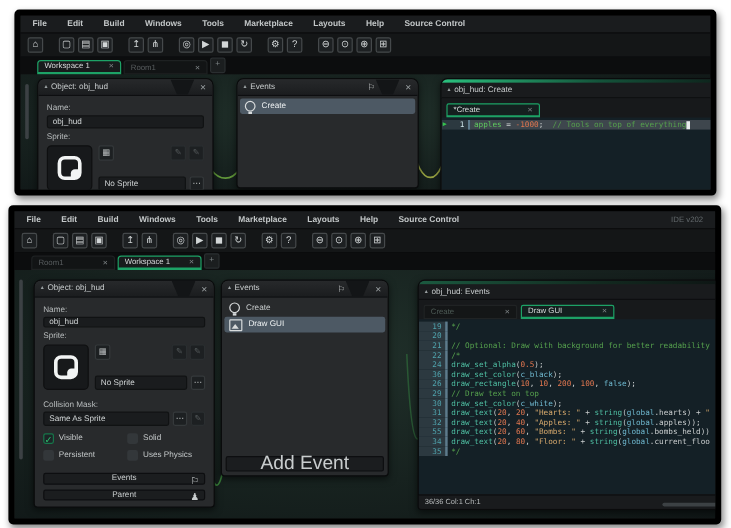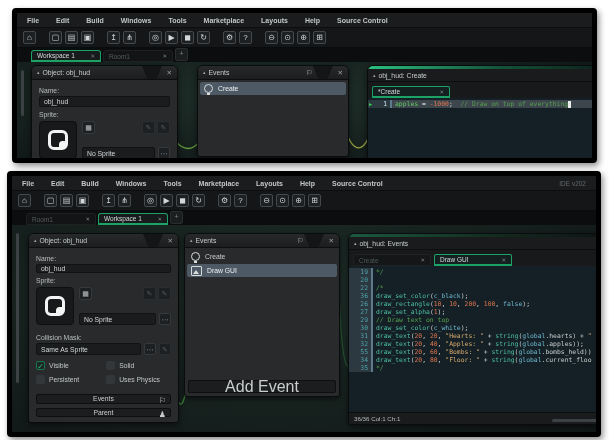"// Draw on top of" span.tk-com { text: Draw -> Tools }
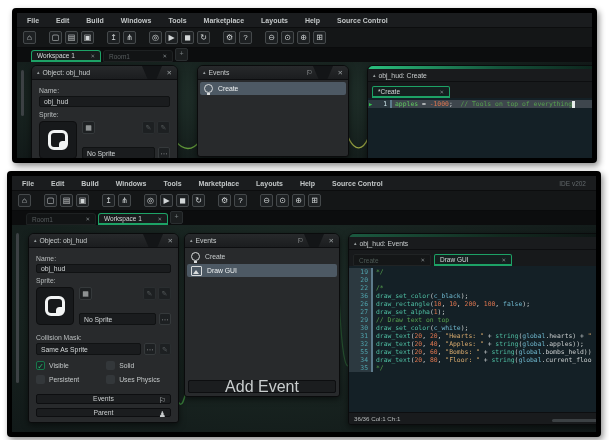"21" div.cl-row { html: none -> <div> <span>21</span> <span><span>// Optional: Draw with background for better readability</span></span> </div> }
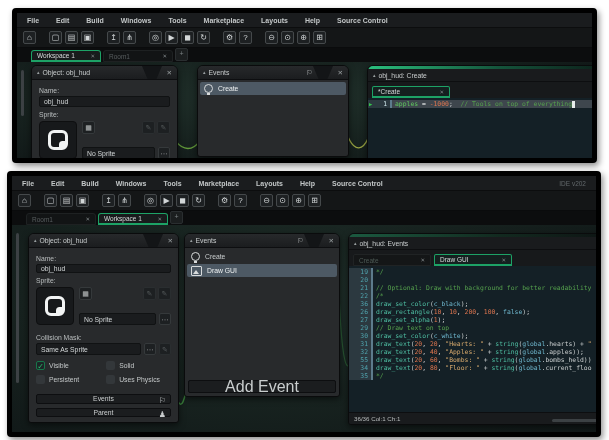"24" div.cl-row { html: none -> <div> <span>24</span> <span><span>draw_set_alpha</span><span>(</span><span>0.5</span><span>);</span></span> </div> }
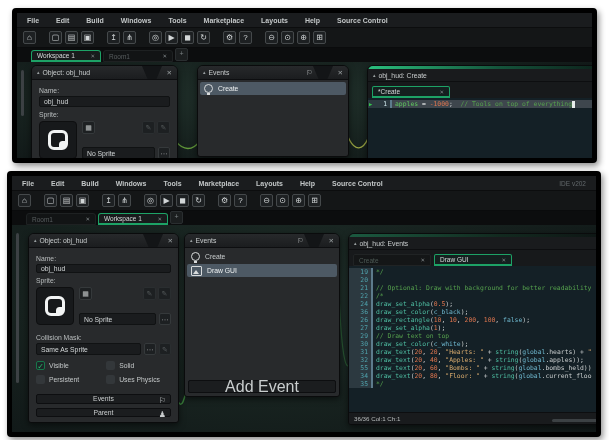"27" div.cl-row { html: <div> <span>27</span> <span><span>draw_set_alpha</span><span>(</span><span>1</span><span>);</span></span> </div> -> none }
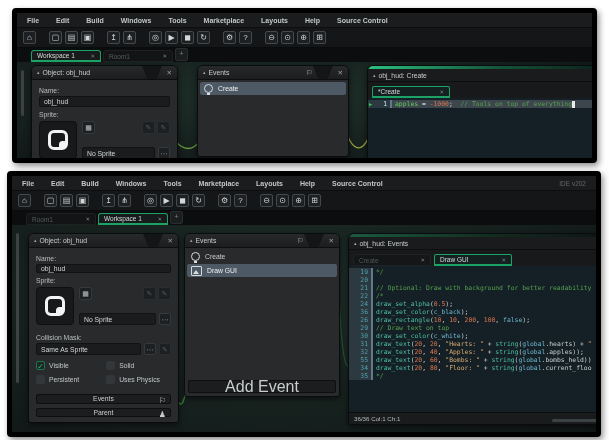"Add Event" div.panel { width: 156px -> 140px }
